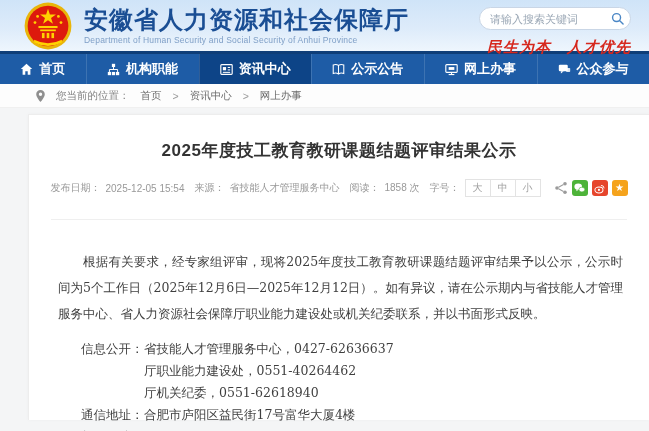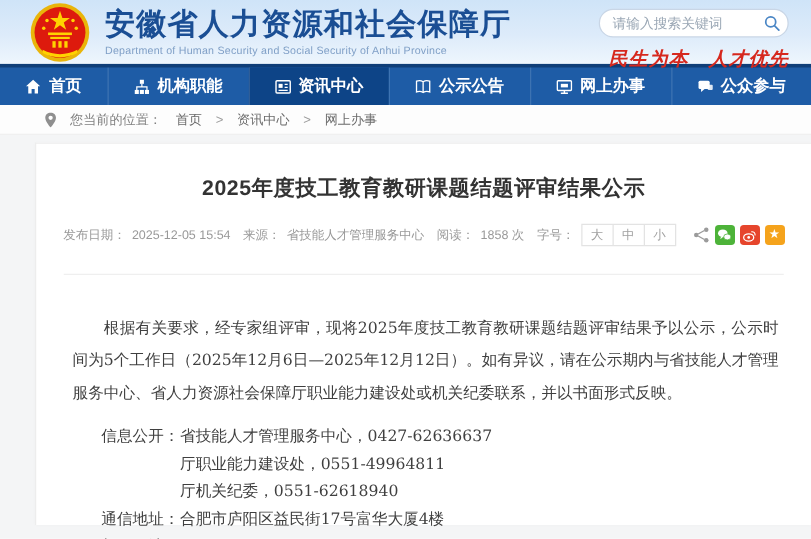"厅职业能力建设处，0551-49964811" span.c-value { text: 0551-49964811 -> 0551-40264462 }
